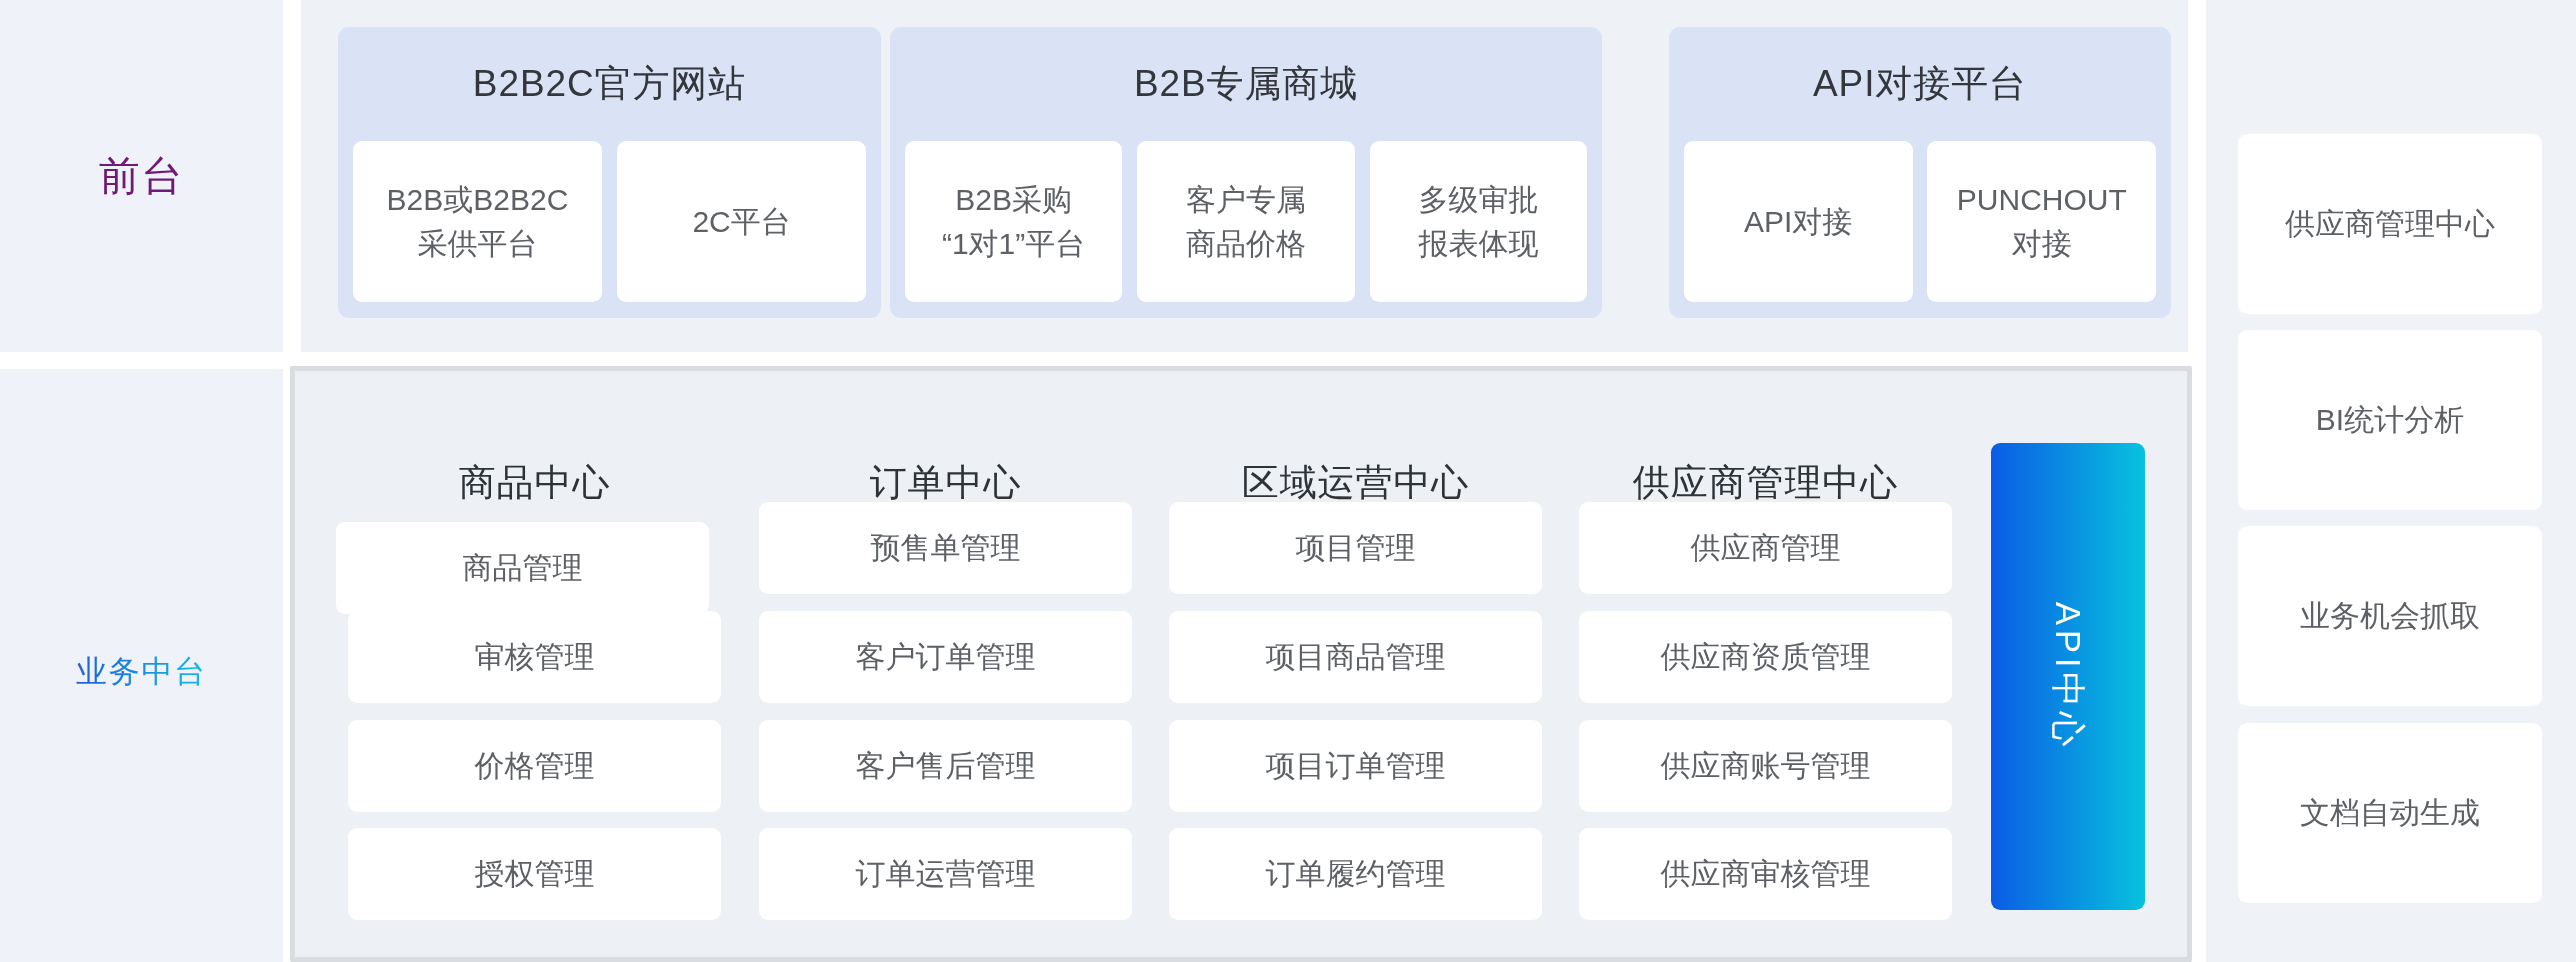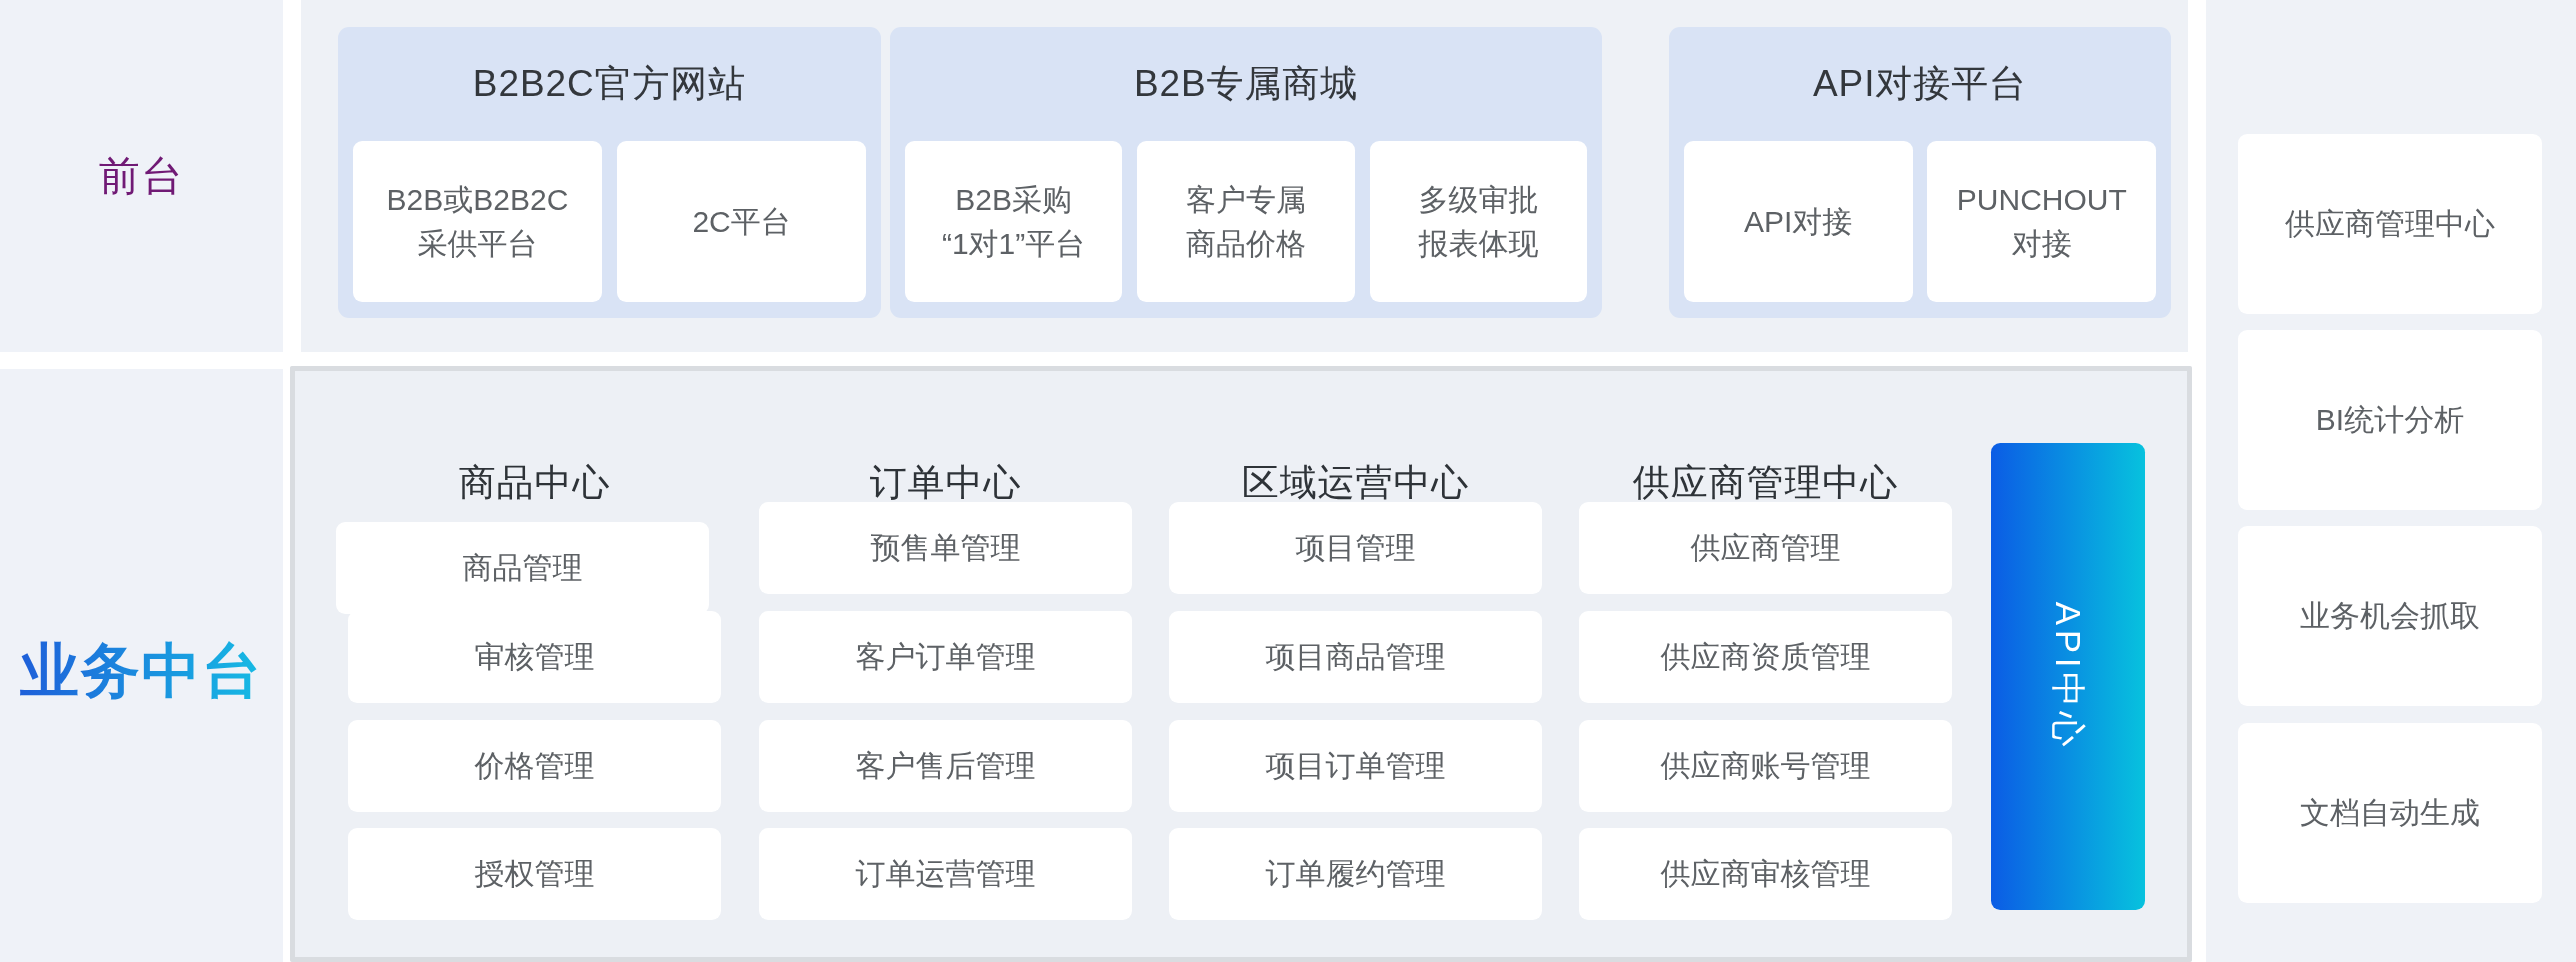"业务中台" .rail-label-gradient { font-size: 59px -> 31px; font-weight: 700 -> 400 }
